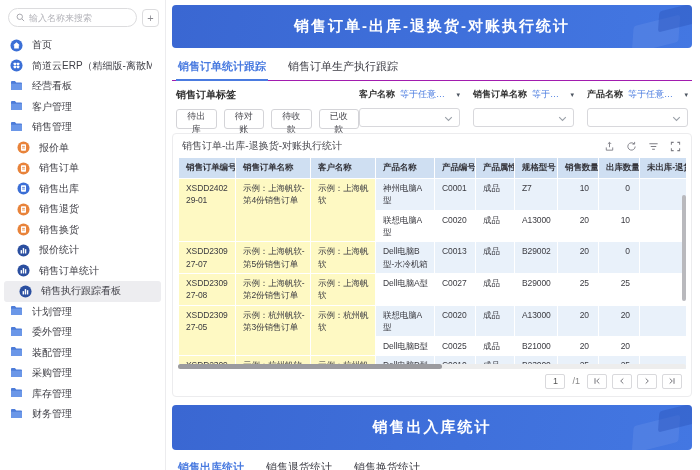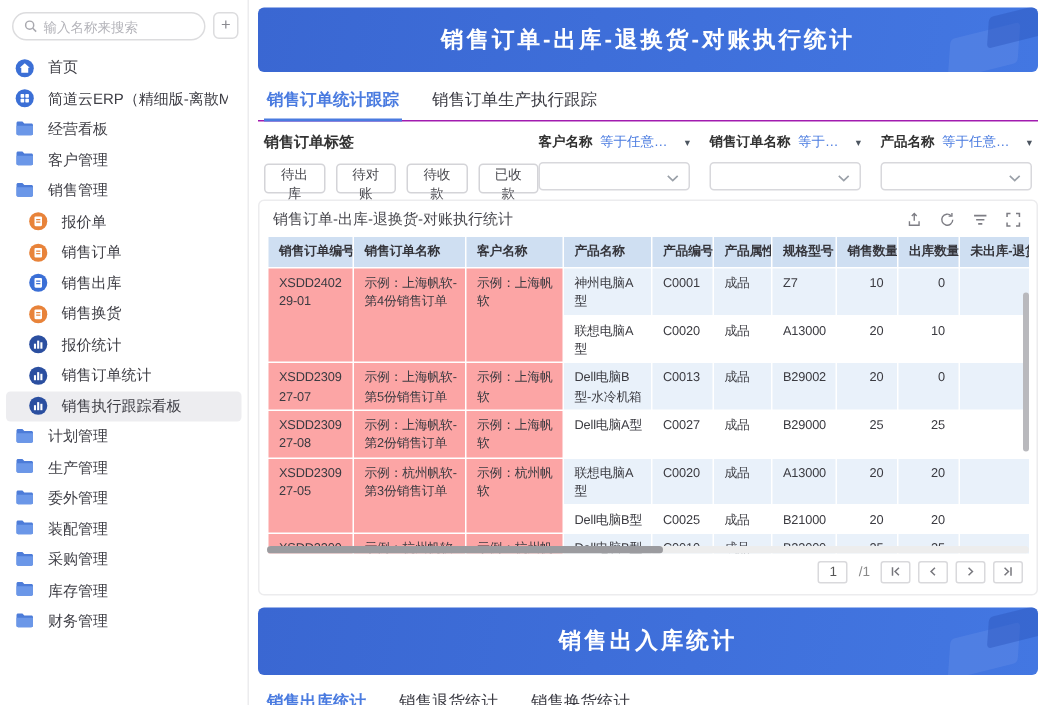"输入名称来搜索" .search-row { align-items: flex-start -> flex-end }
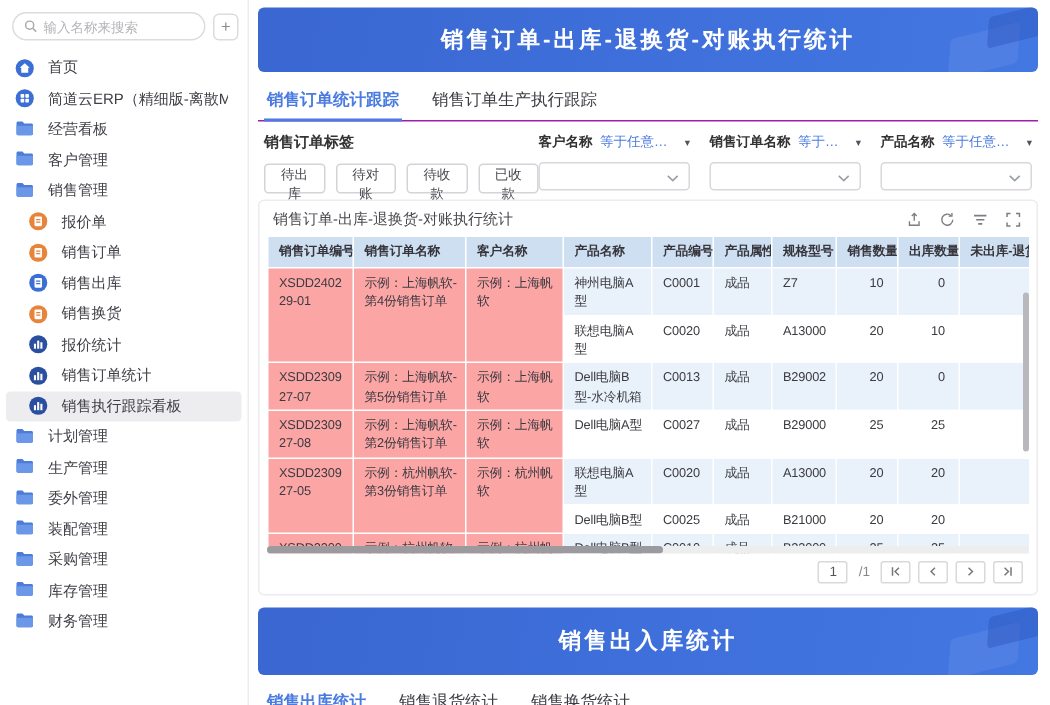"报价单" .mi.child { margin-left: none -> 10px; padding-left: 19px -> 7px }
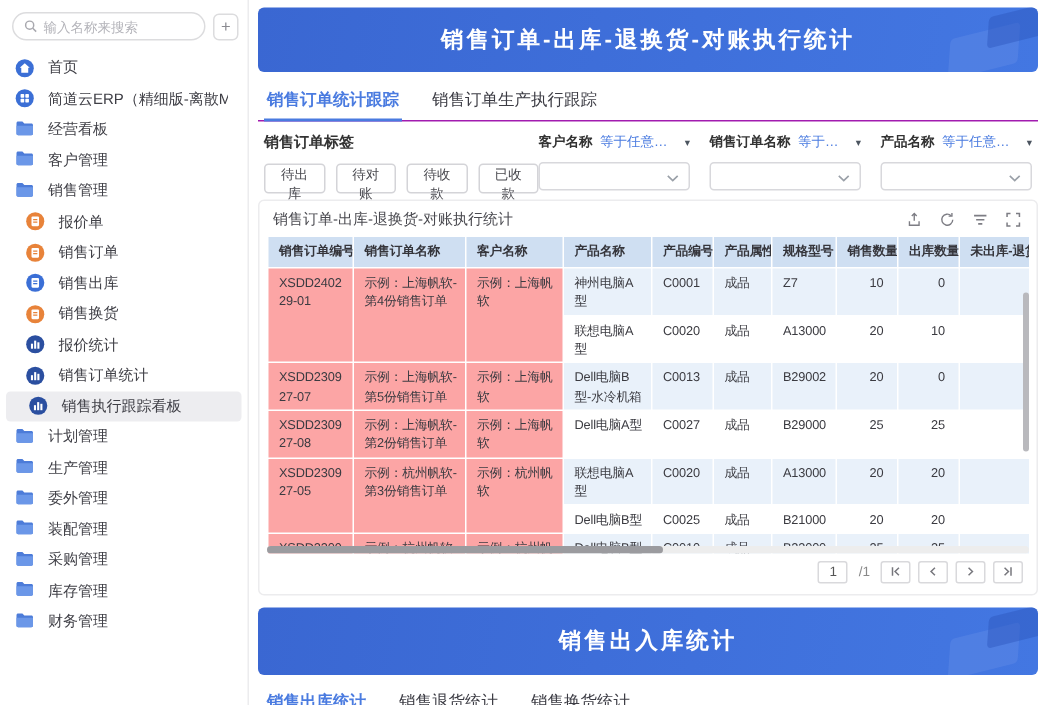"XSDD240229-01" td.g { background: #fca5a5 -> #fef9c3 }
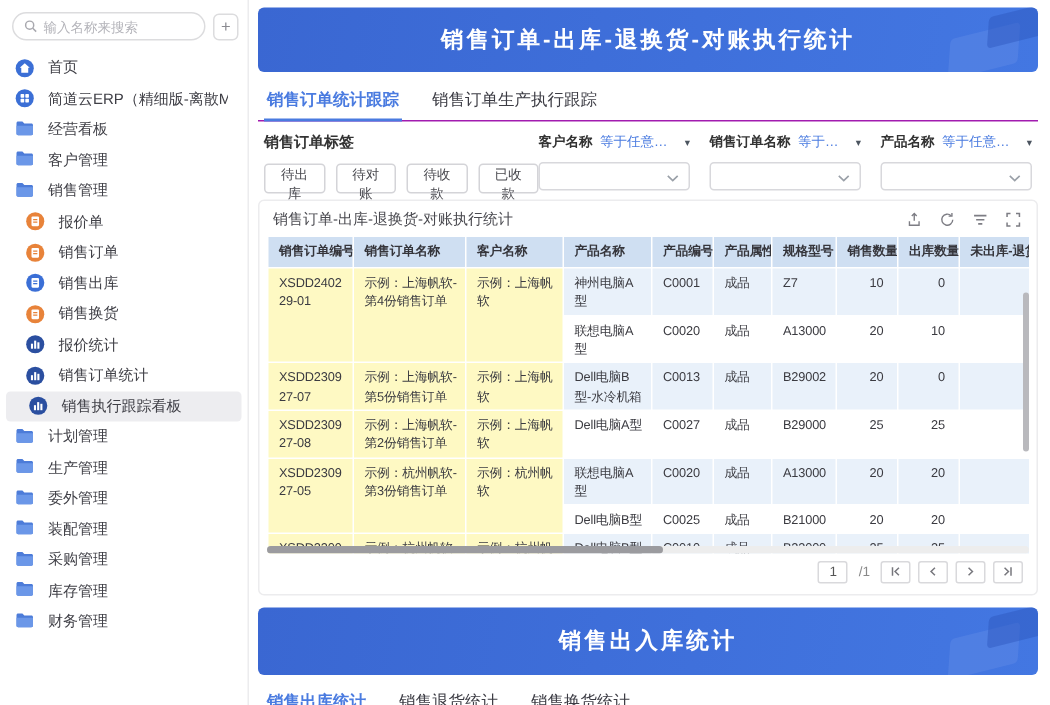"销售退货" div.mi { html: none -> <div> <span> <svg> <circle></circle> <rect></rect> <path></path> </svg> </span> <span>销售退货</span> </div> }
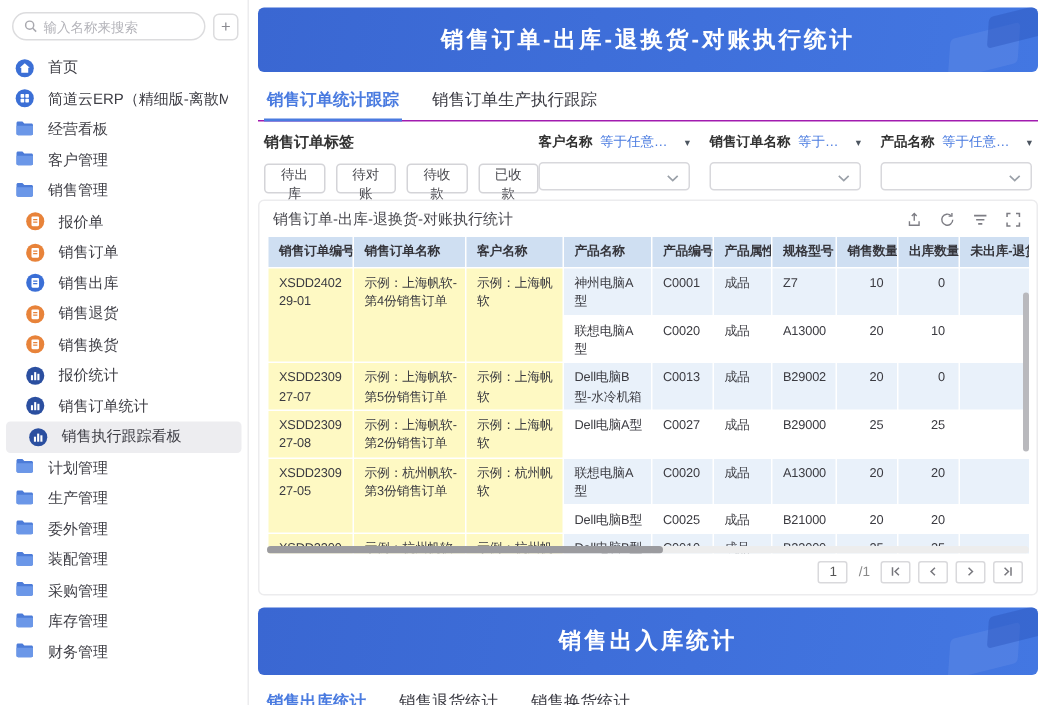"生产管理" div.mi { html: <div> <span> <svg> <path></path> <path></path> </svg> </span> <span>生产管理</span> </div> -> none }
